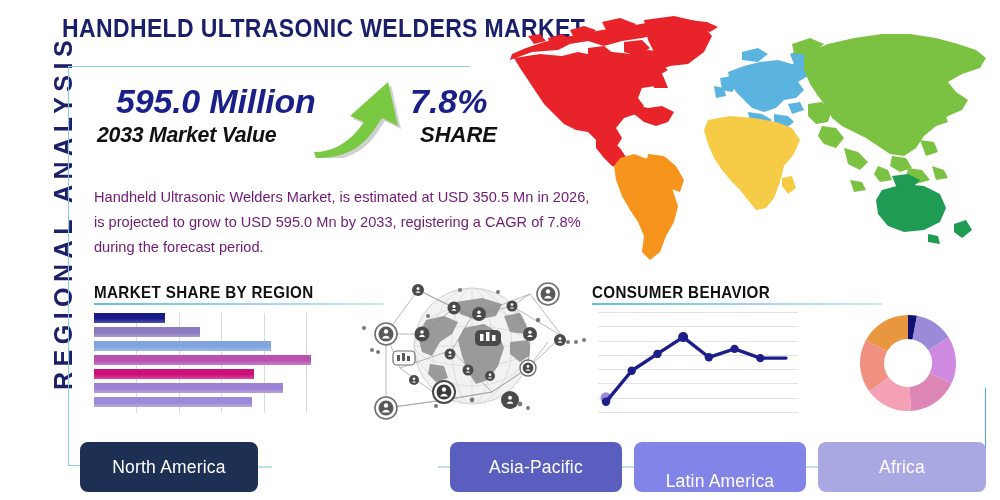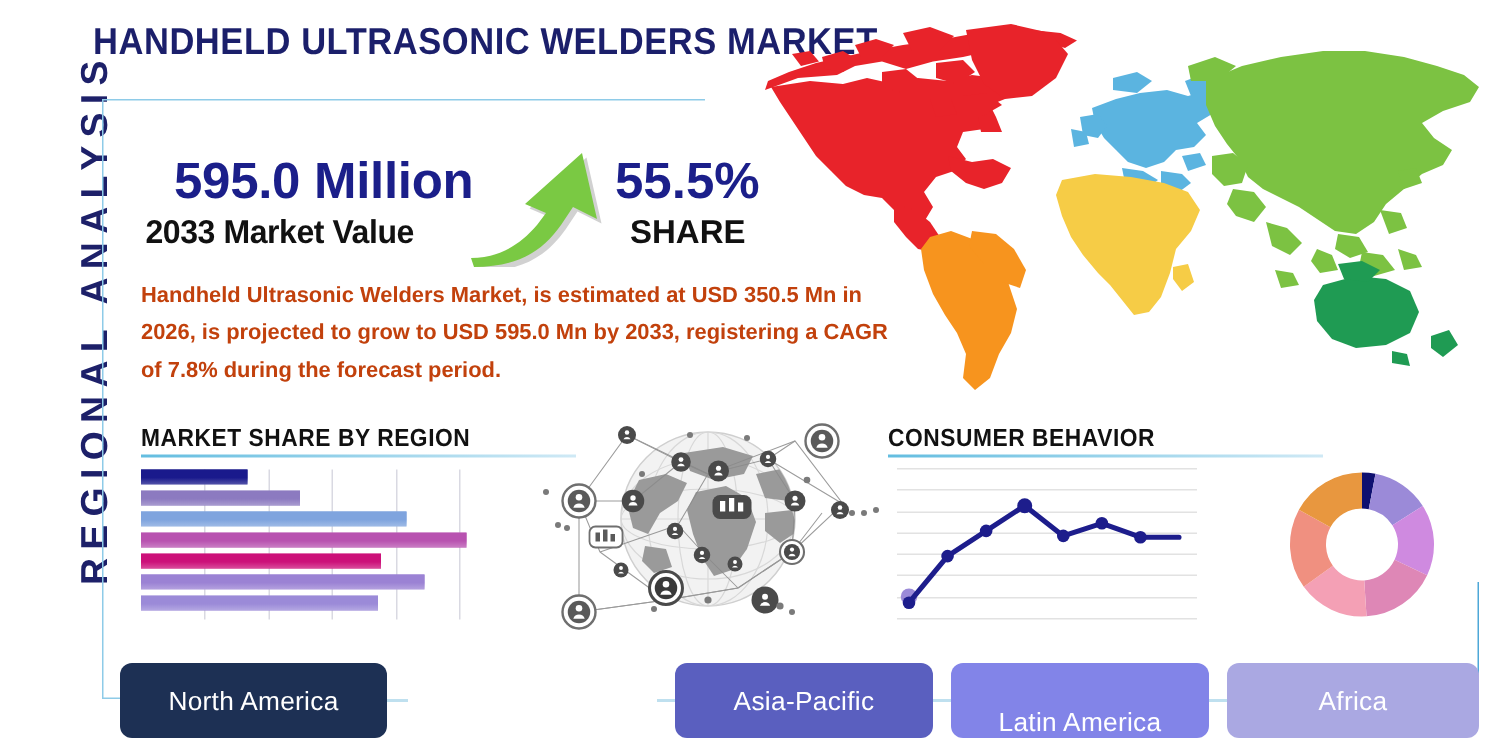"595.0 Million" #kpi-row { font-style: none -> italic; top: 104px -> 84px }
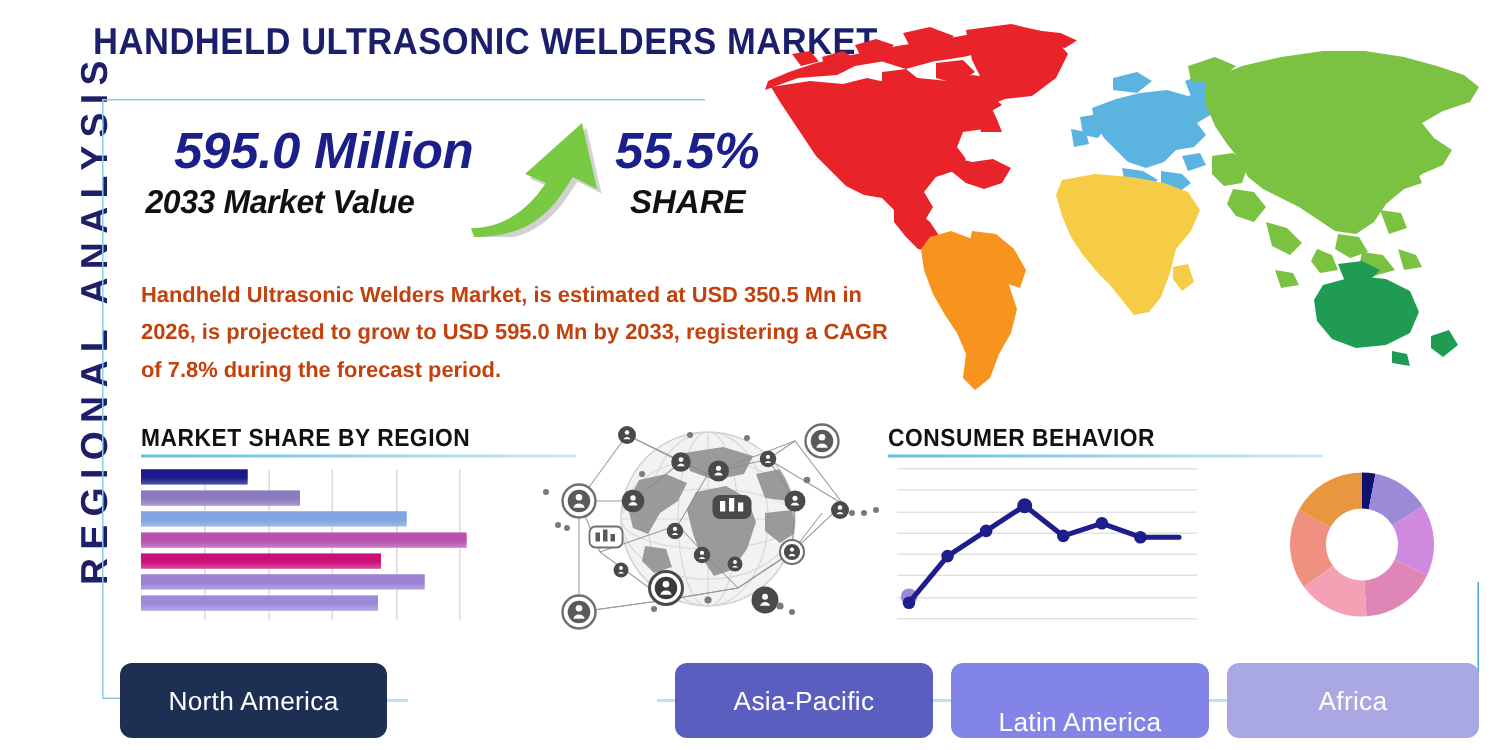"55.5%" div { text: 55.5% -> 7.8% }
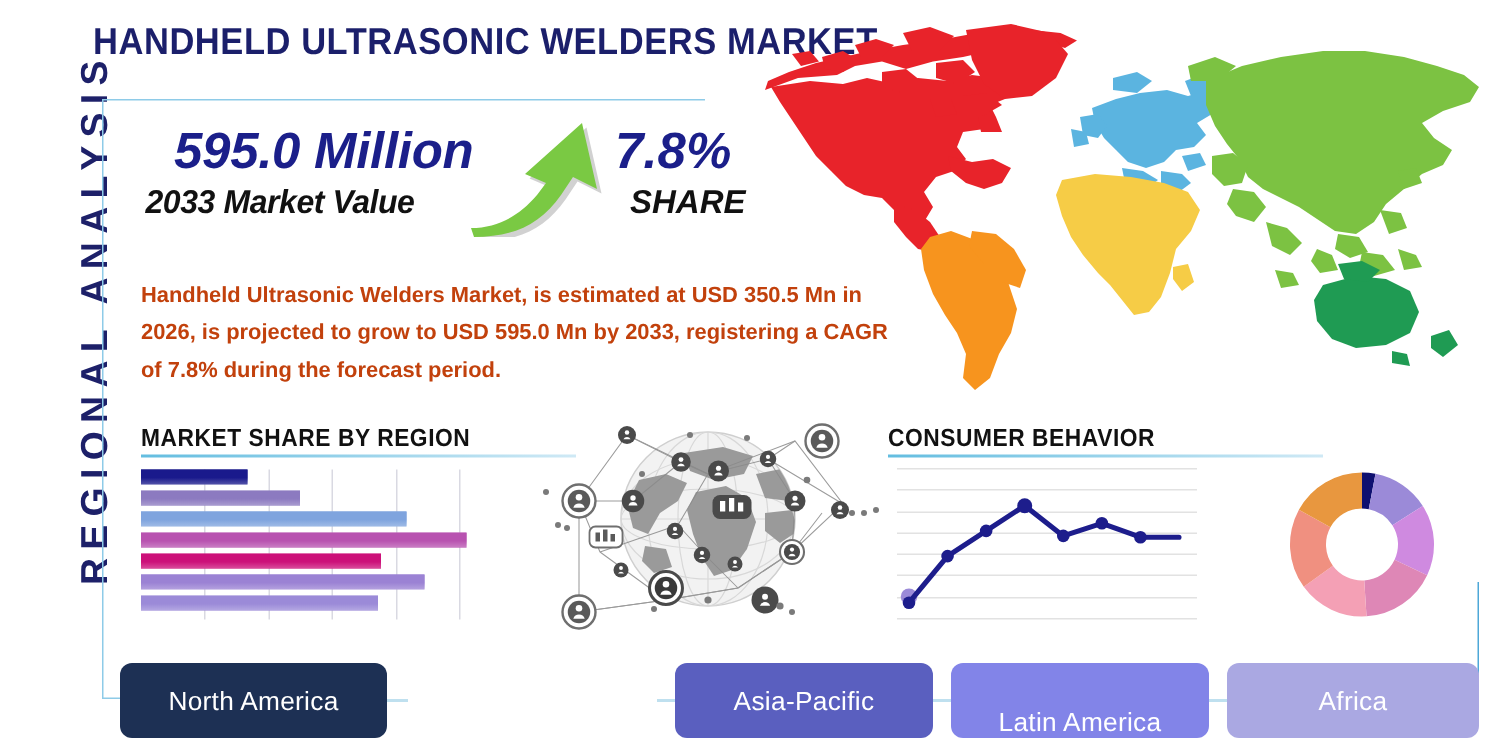"Handheld Ultrasonic Welders Market, is" #description { color: #c2410c -> #701a75; font-weight: bold -> none }
